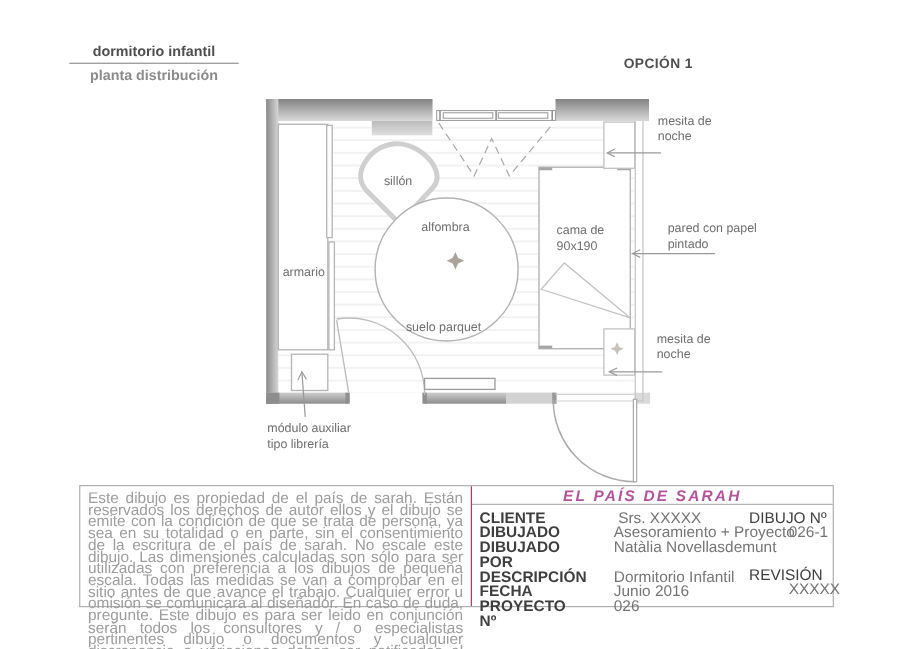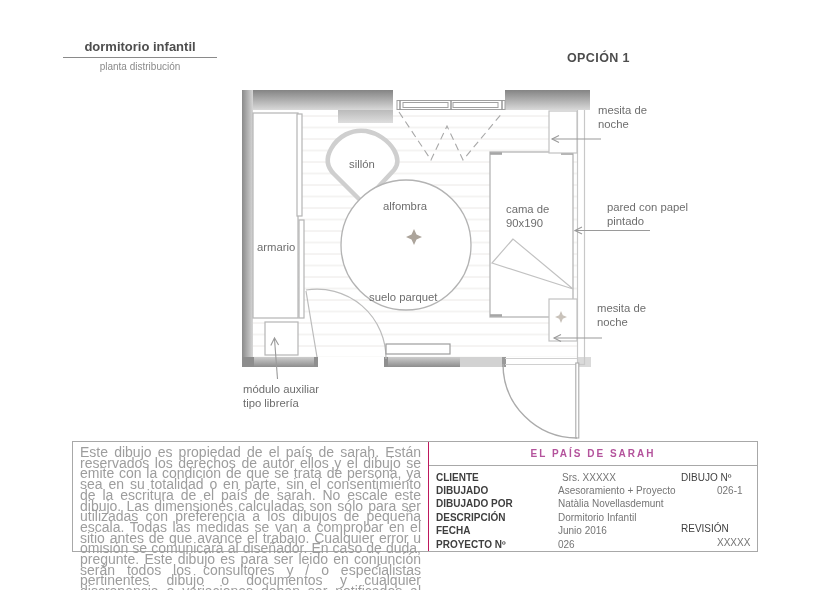"planta distribución" .title-sub { font-size: 10px -> 13px; font-weight: none -> bold }
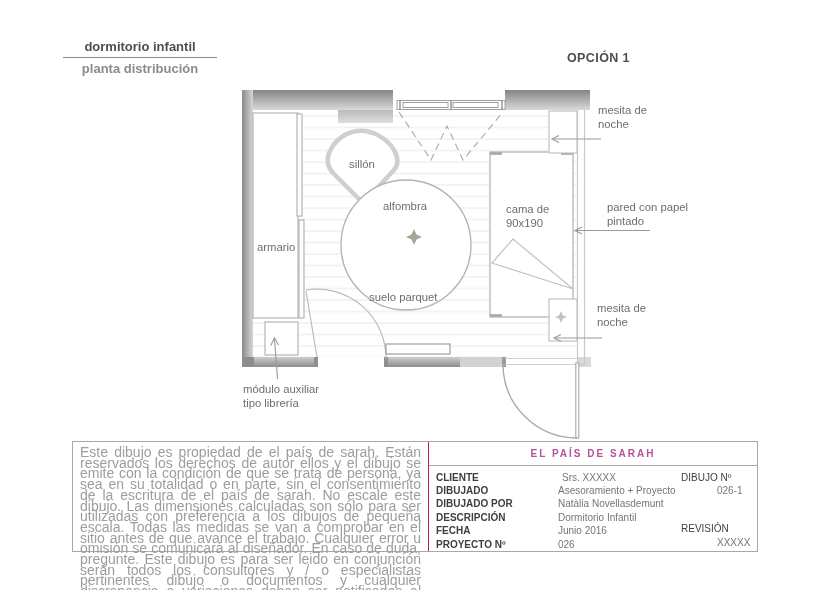"EL PAÍS DE SARAH" .logo-row { font-size: 10px -> 14px; font-style: none -> italic }
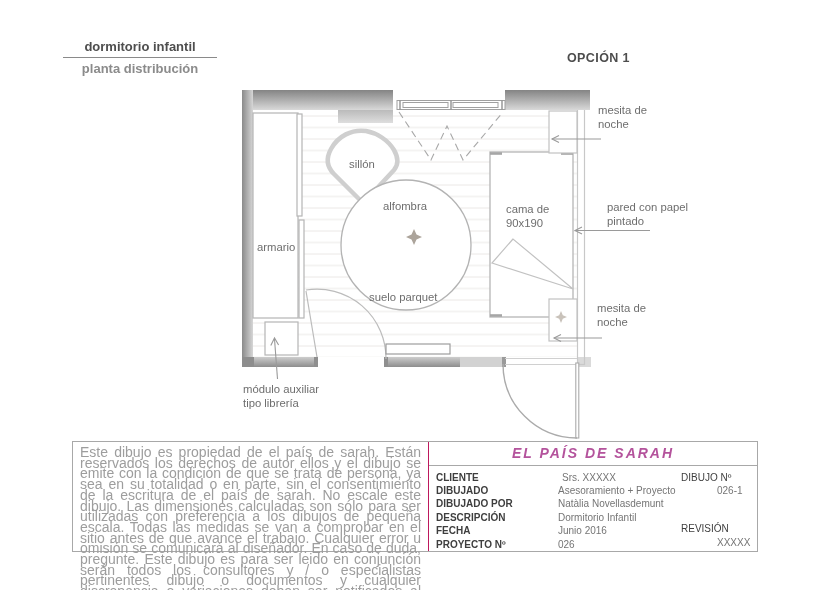"CLIENTE" .fields-area { font-size: 10px -> 14px }
